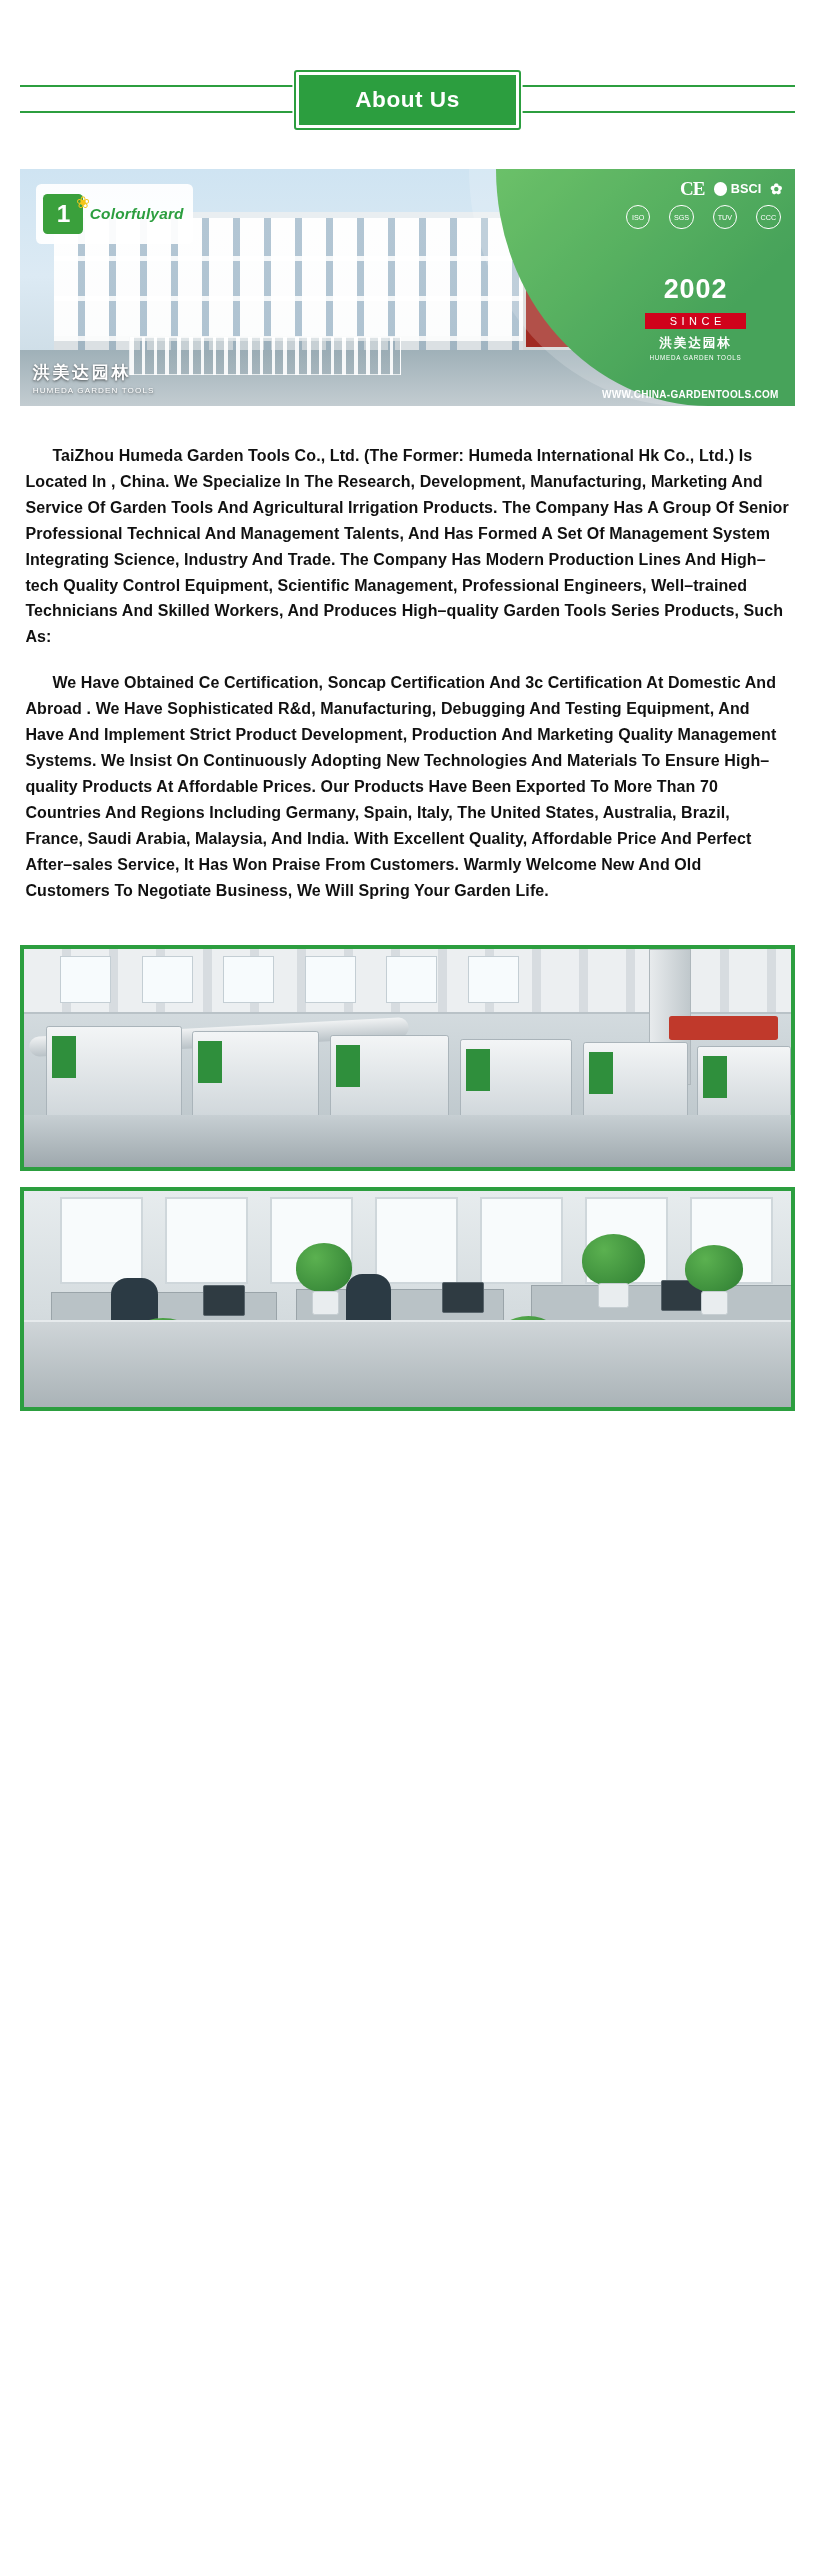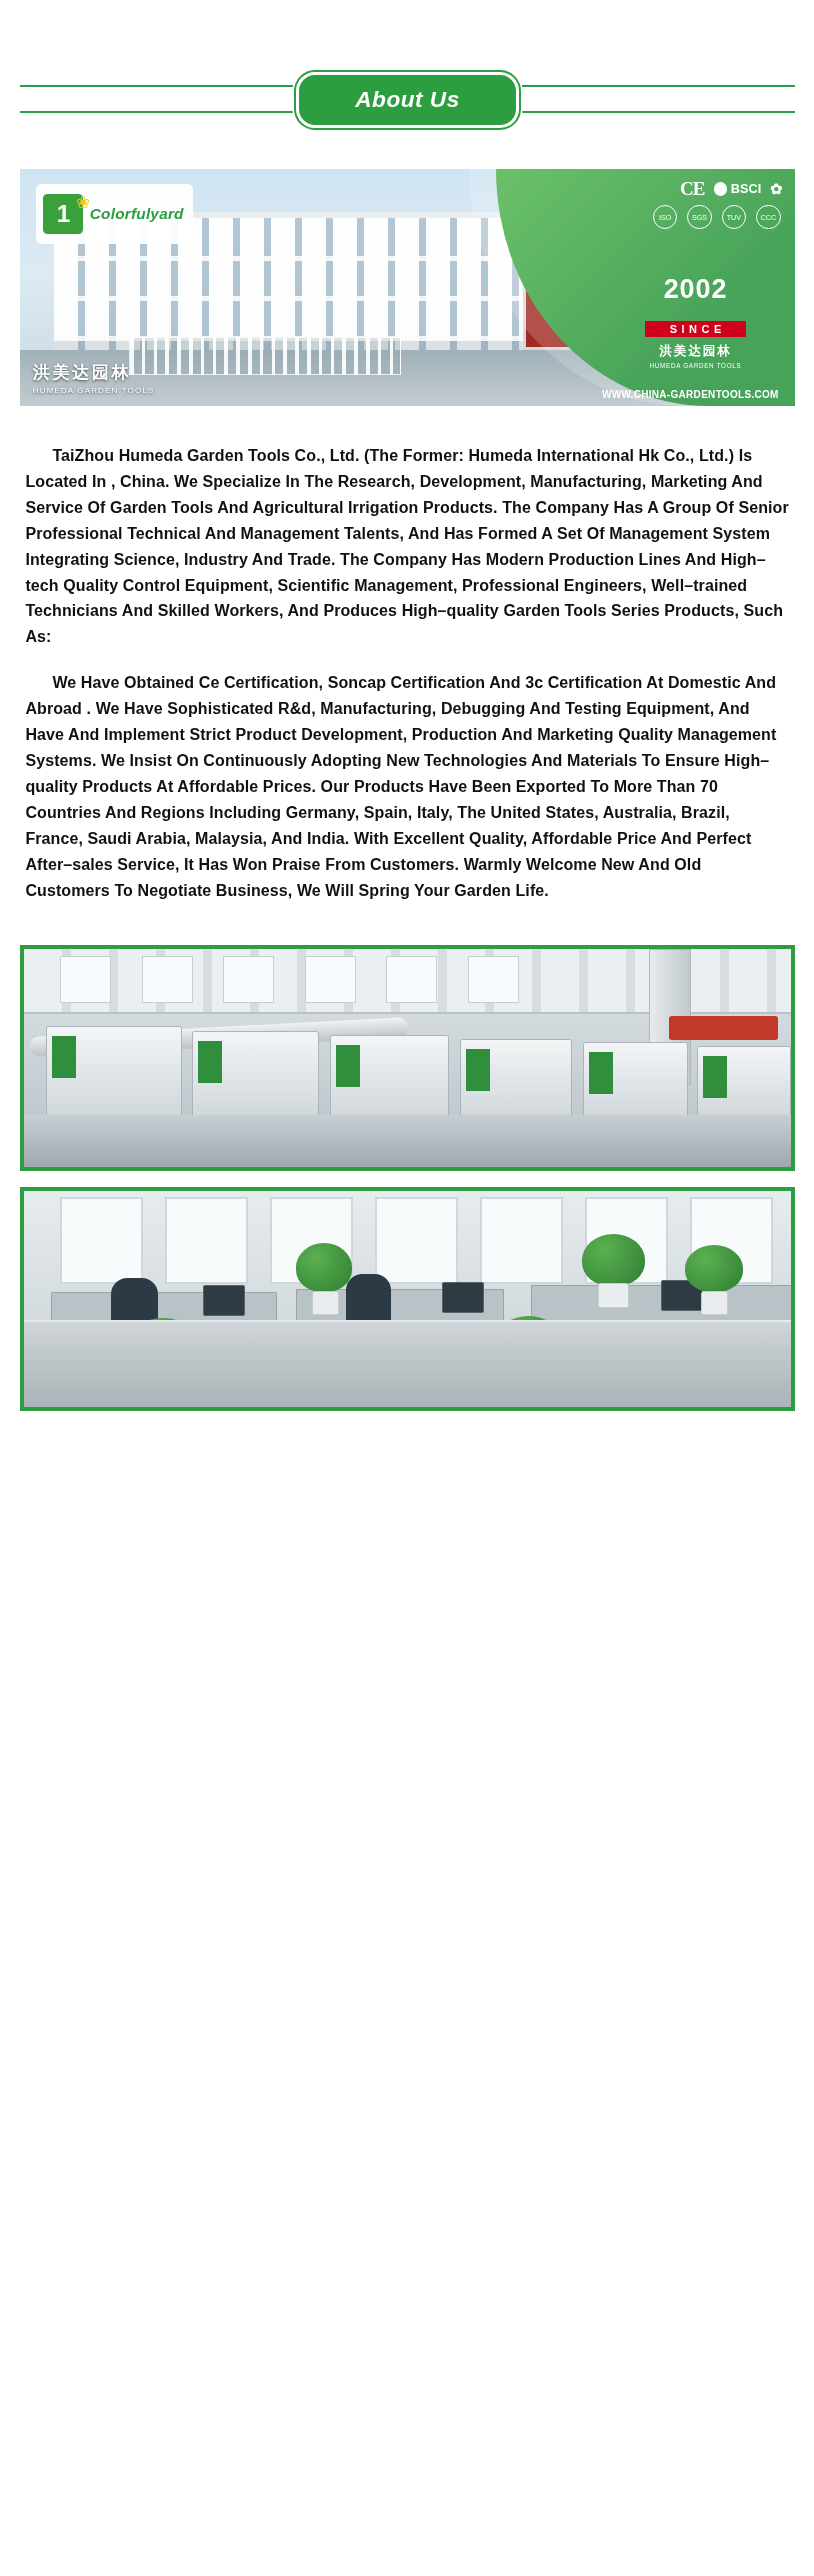"About Us" .header-badge { border-radius: 19px -> 1px; font-style: italic -> none }
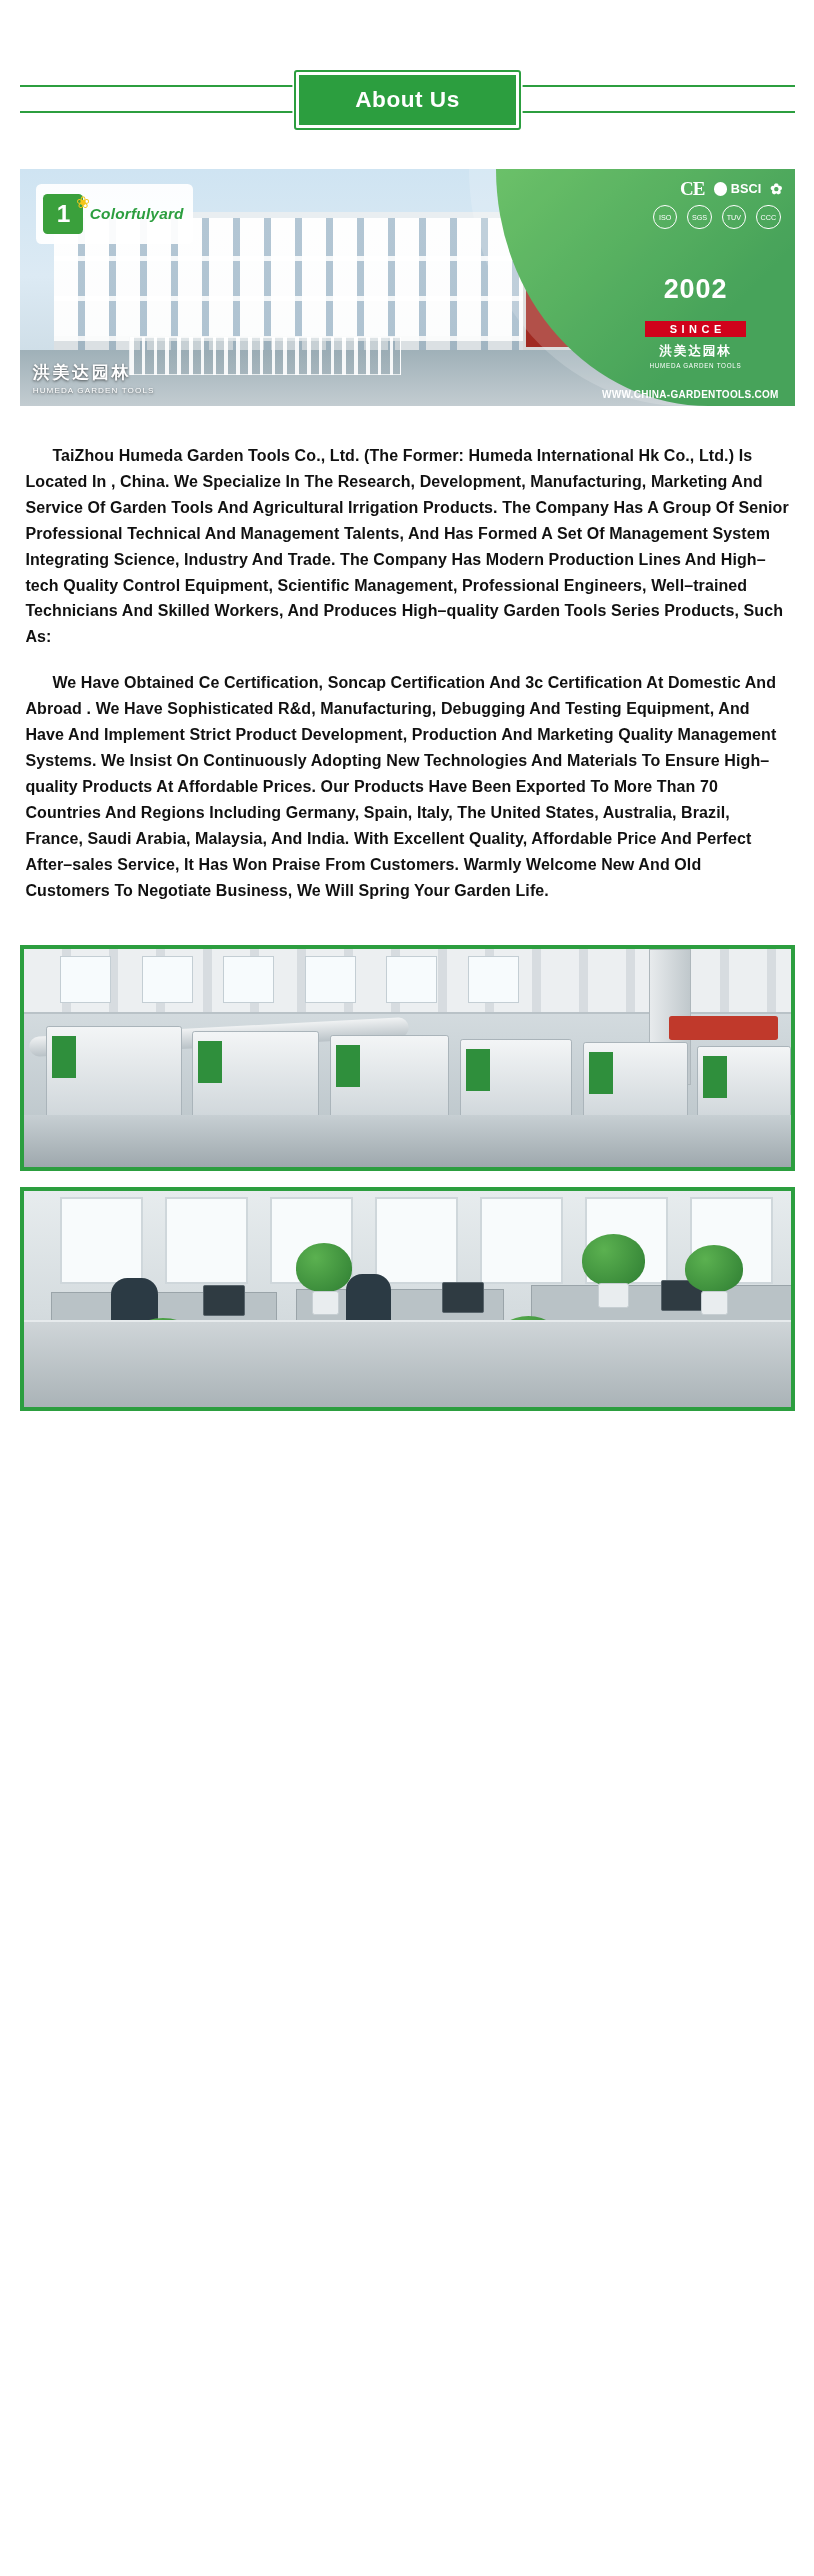"ISO" .hero-cert-circles { gap: 10px -> 19px }
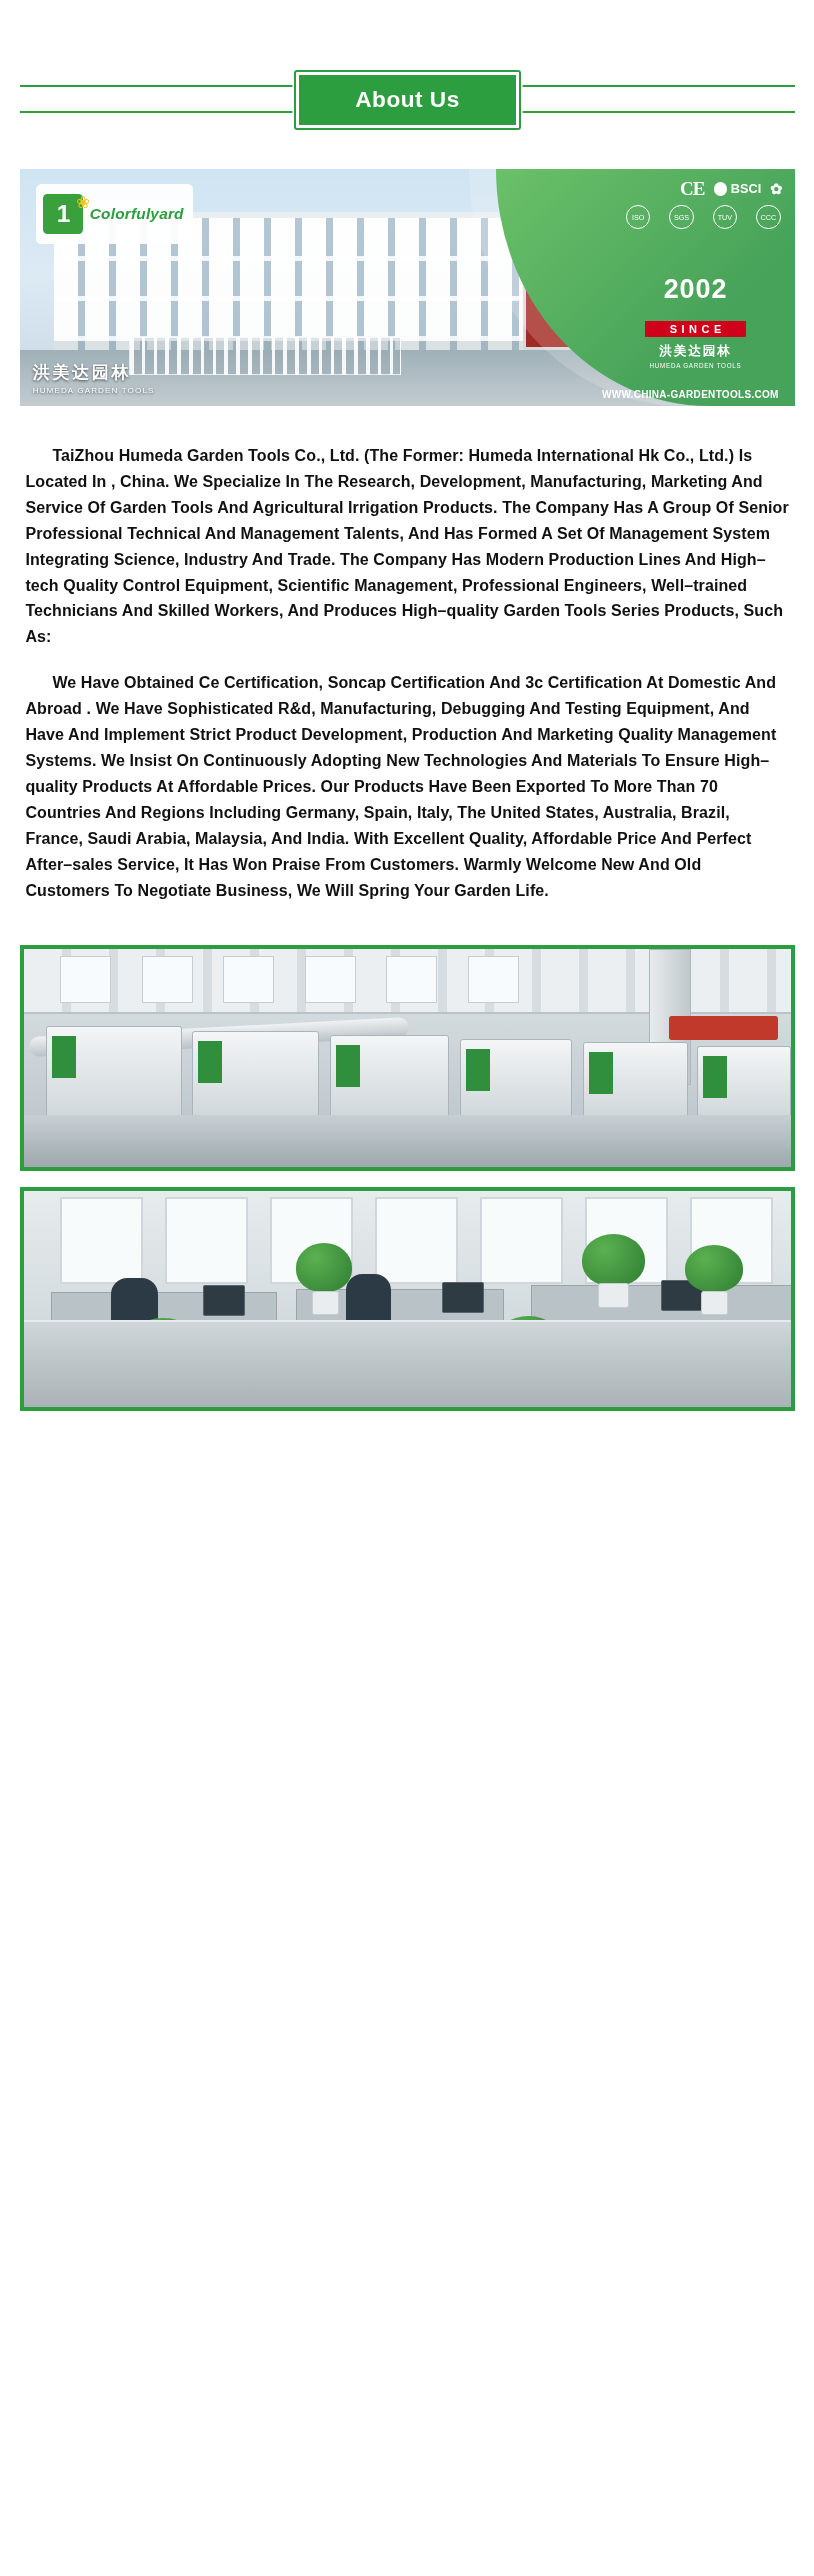"SINCE" .hero-since .since { font-weight: bold -> normal; margin-top: 18px -> 10px }
